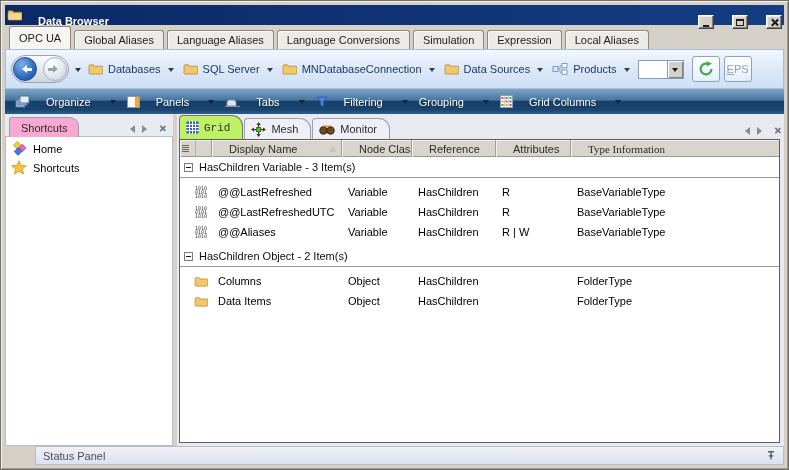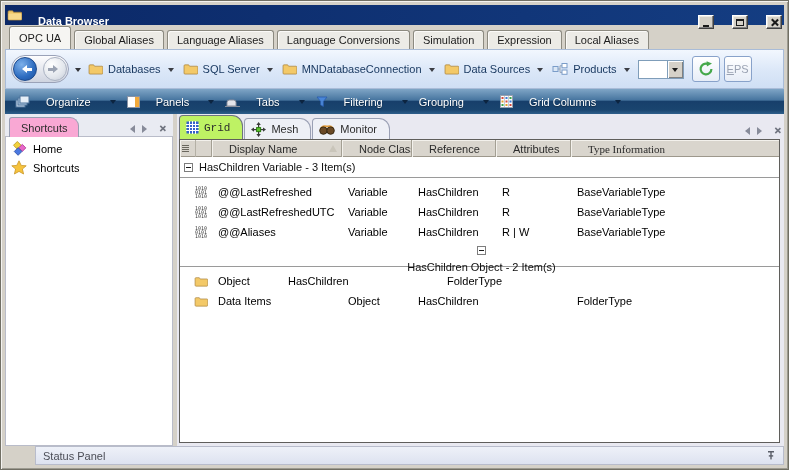"HasChildren Object - 2 Item(s)" .grp2 { flex-direction: column -> none }
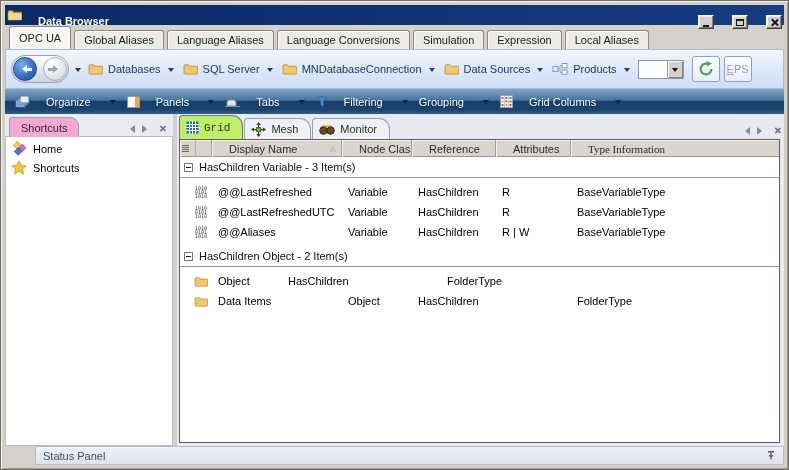"Columns" div.cell { html: none -> <div>Columns</div> }
